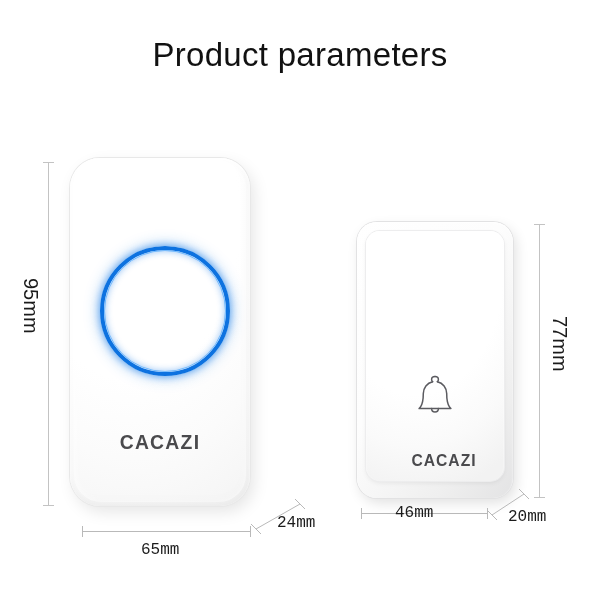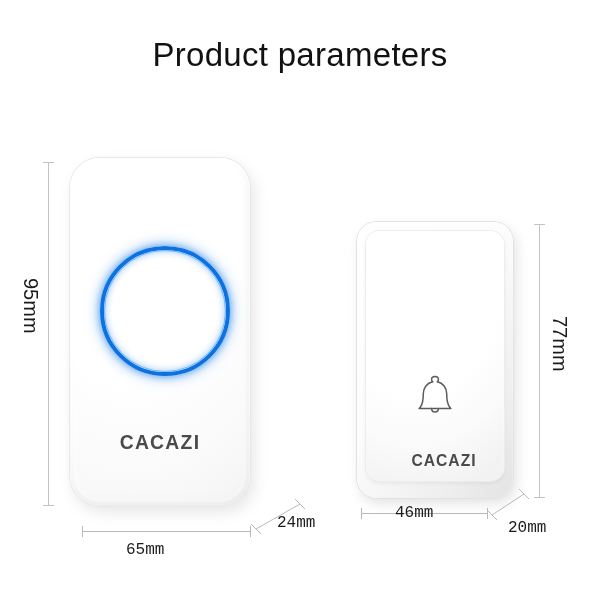"20mm" div.dim-label { top: 519px -> 508px }
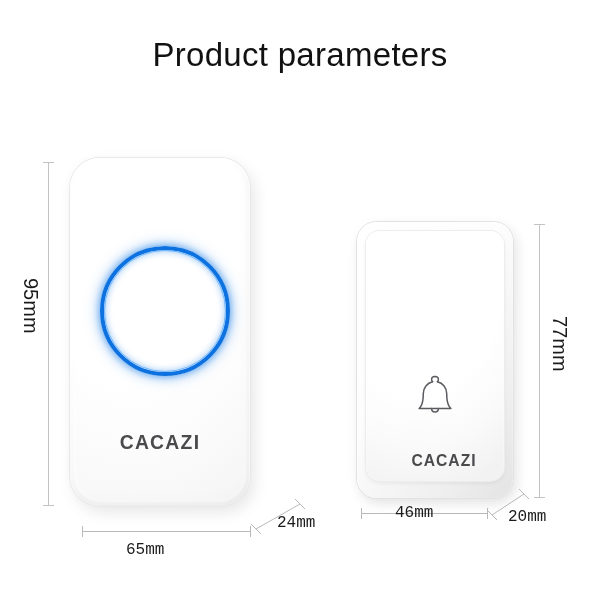"65mm" div.dim-label { left: 126px -> 141px }
